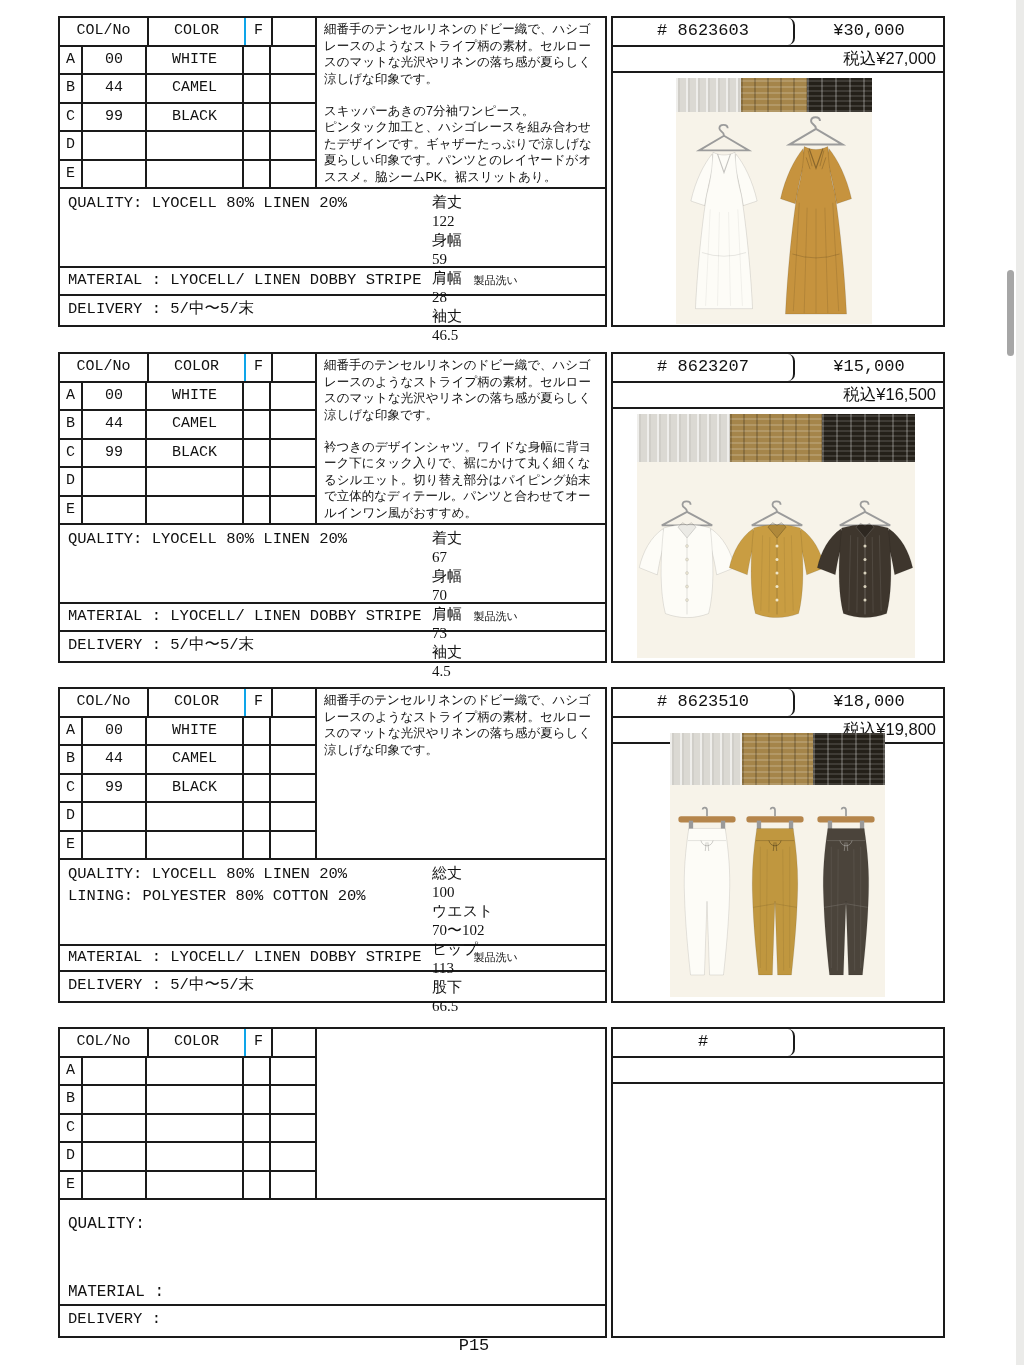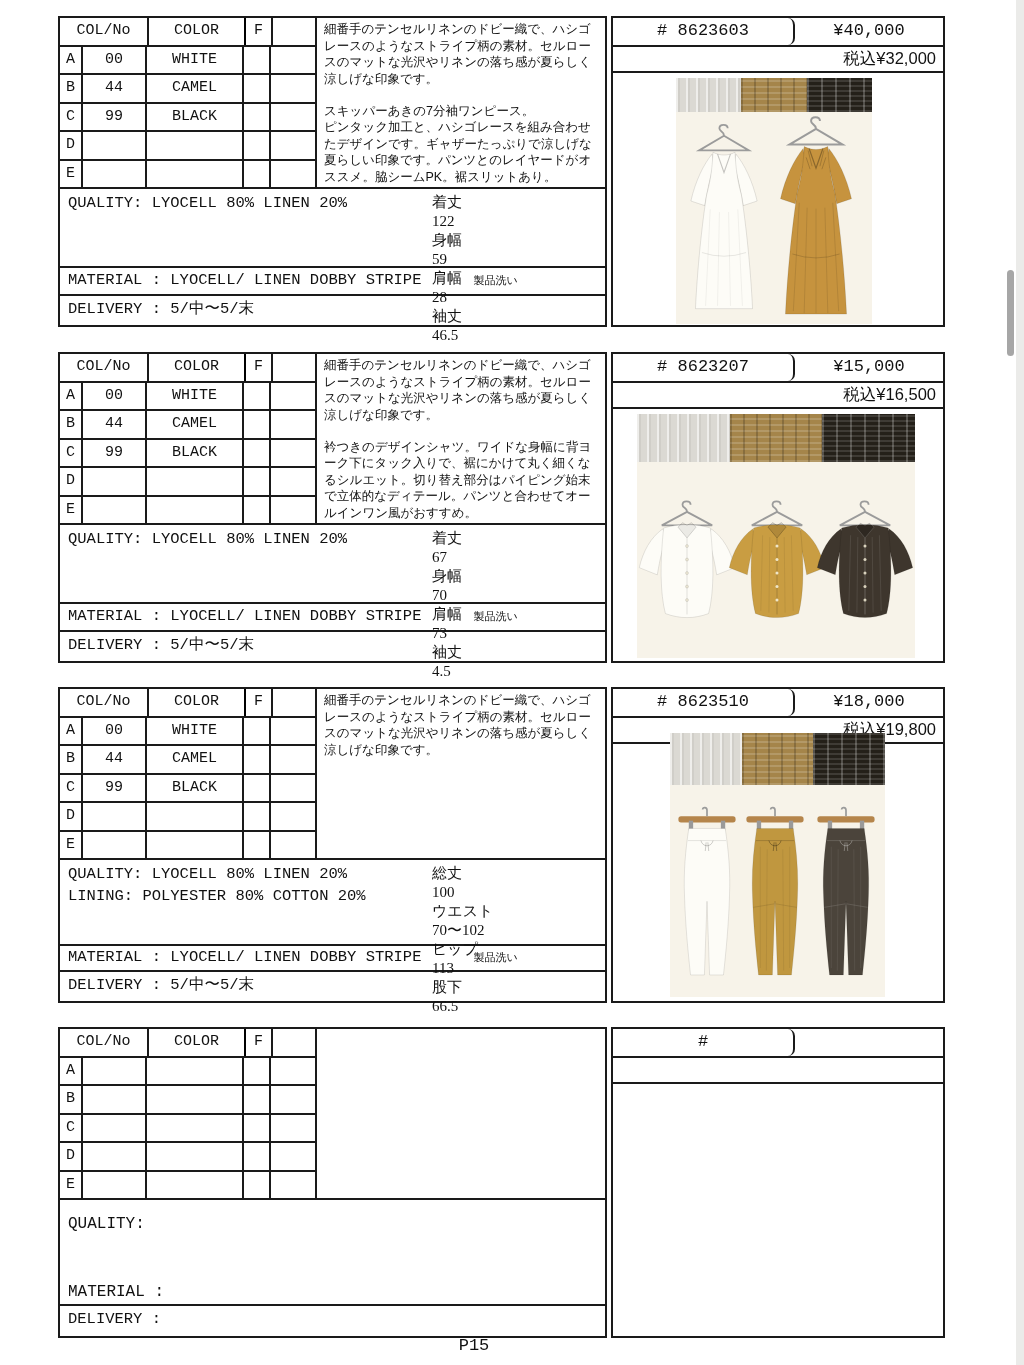"COLOR" .hcc { border-right: 2px solid #000000 -> 2px solid #0ea5e9 }
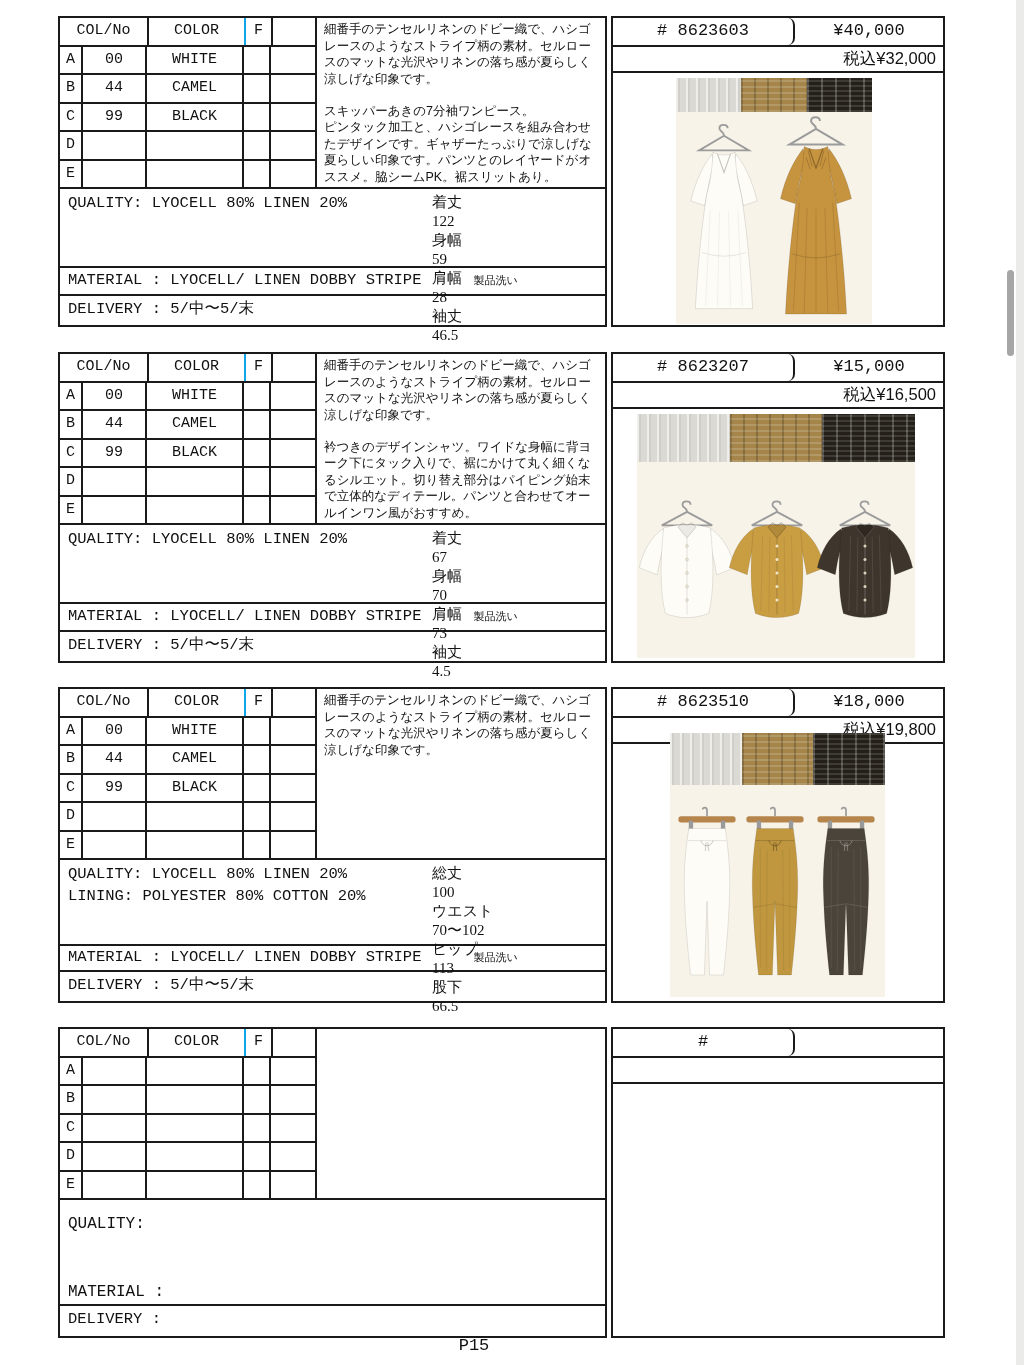"¥40,000" div.pricecell { text: ¥40,000 -> ¥30,000 }
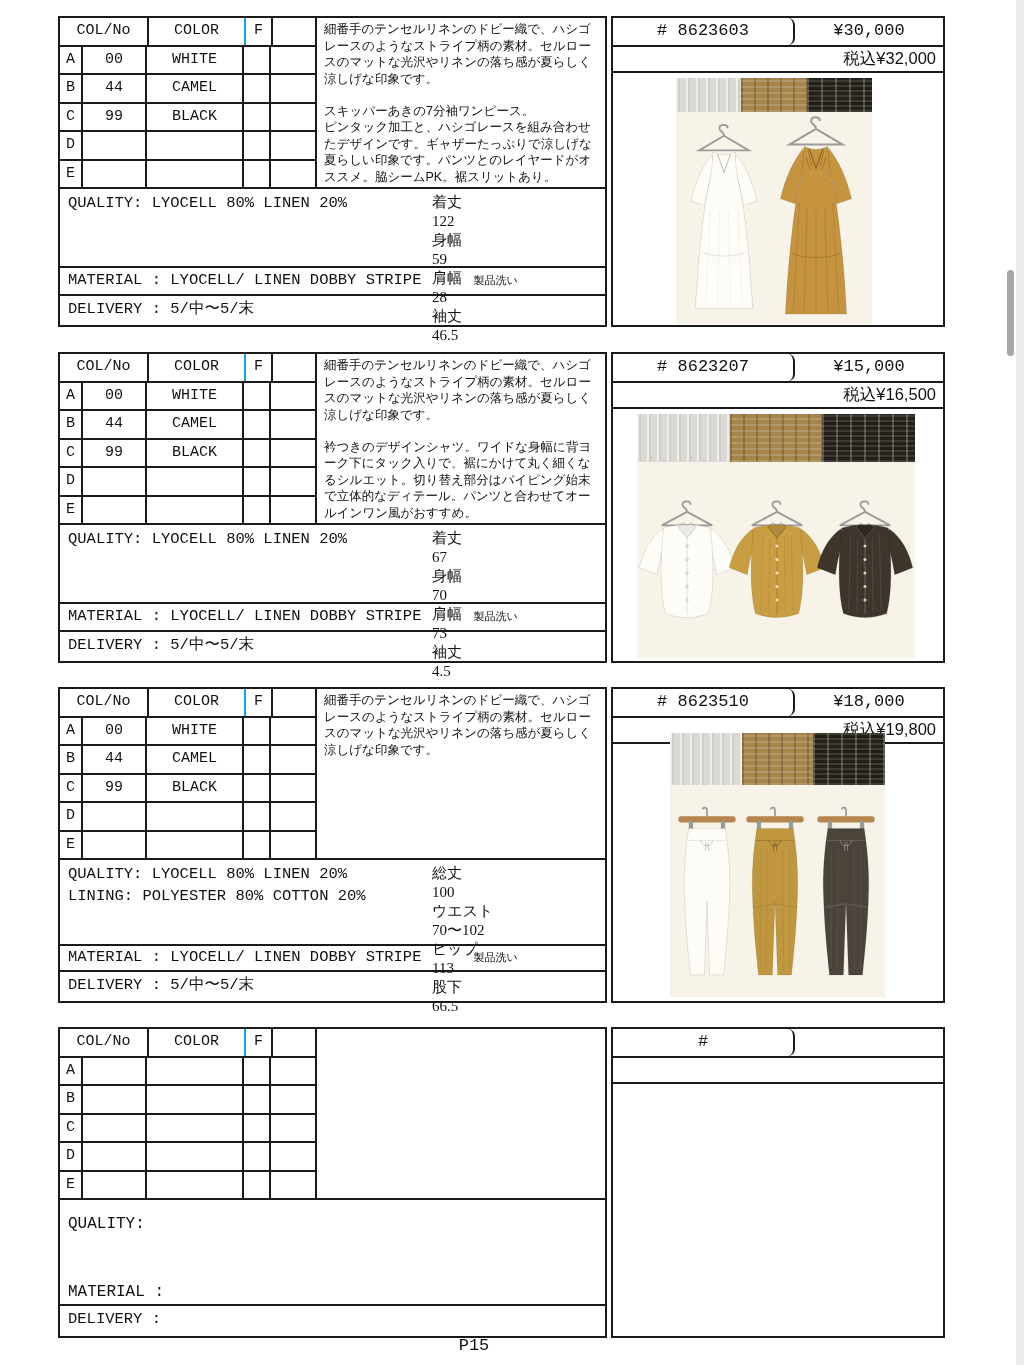"税込¥32,000" div.taxrow { text: ¥32,000 -> ¥27,000 }
